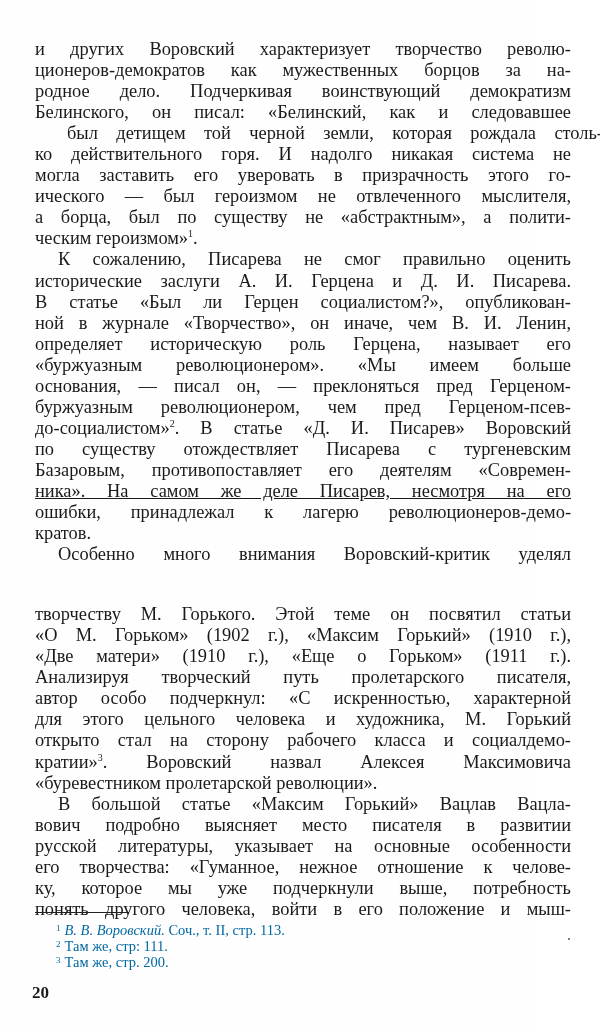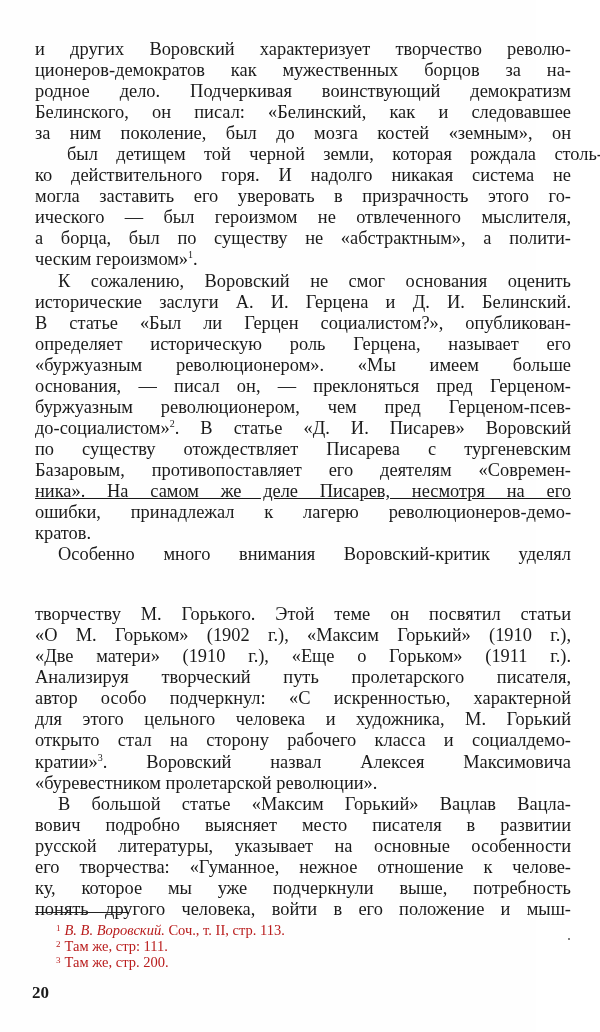"за ним поколение, был до" span.line { html: <span><span>за ним поколение, был до мозга костей «земным», он</span></span> -> none }
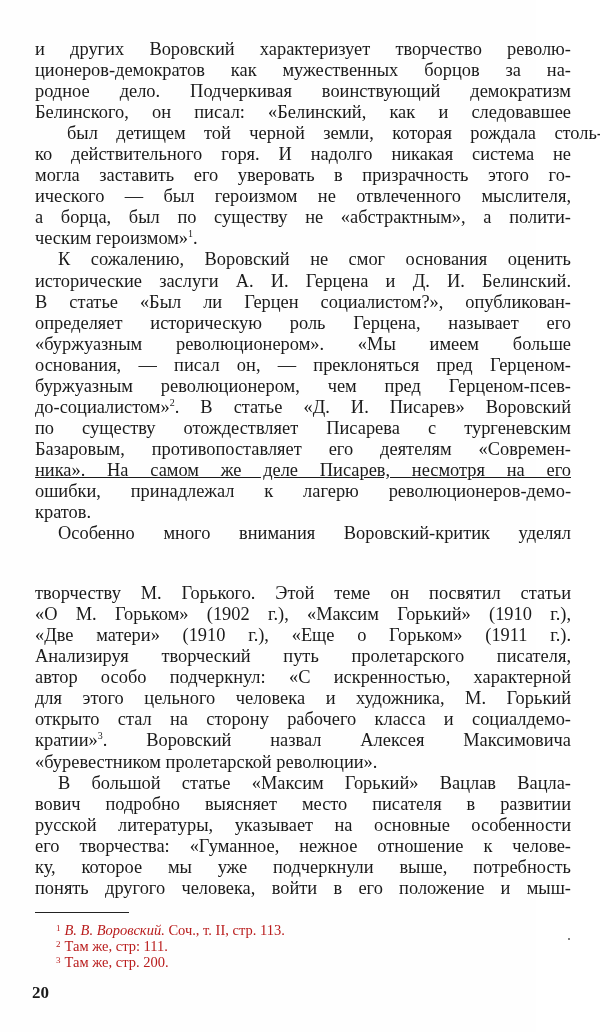"К сожалению, Воровский не смог" span { text: Воровский не смог основания -> Писарева не смог правильно }
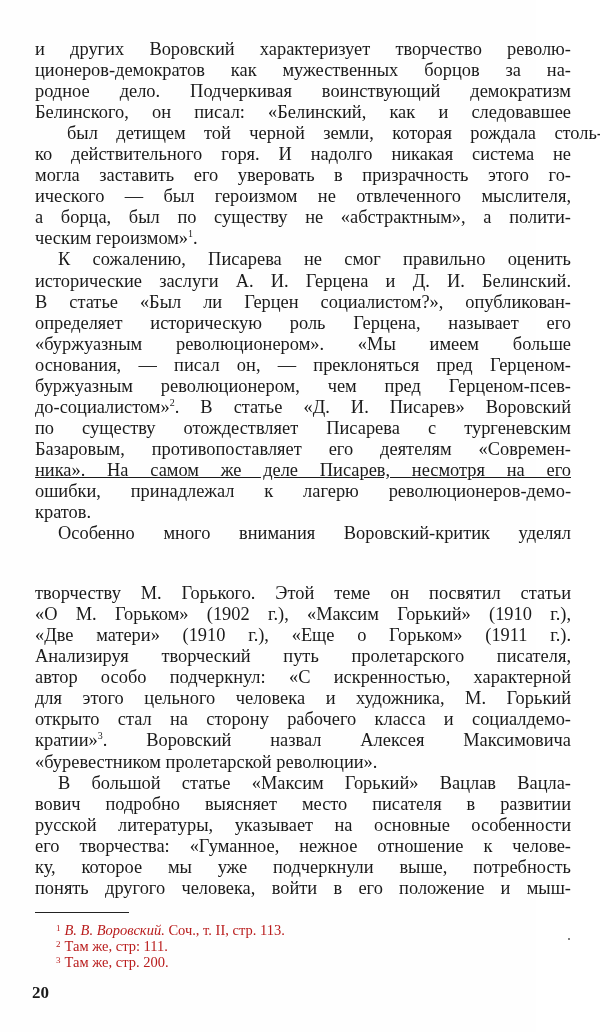"исторические заслуги А. И. Герцена" span { text: Белинский -> Писарева }
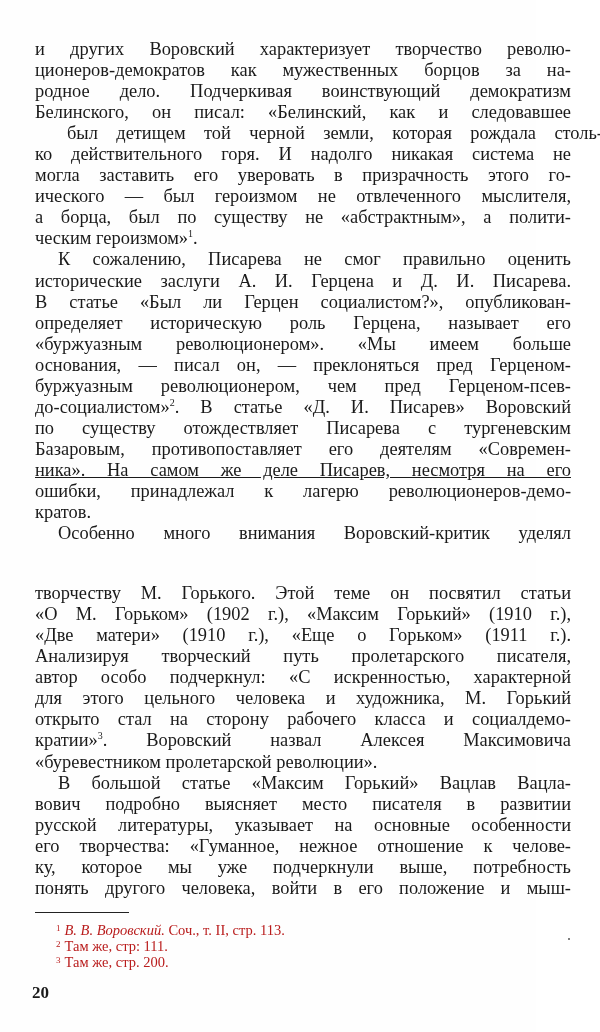"ной в журнале «Творчество», он" span.line { html: none -> <span><span>ной в журнале «Творчество», он иначе, чем В. И. Ленин,</span></span> }
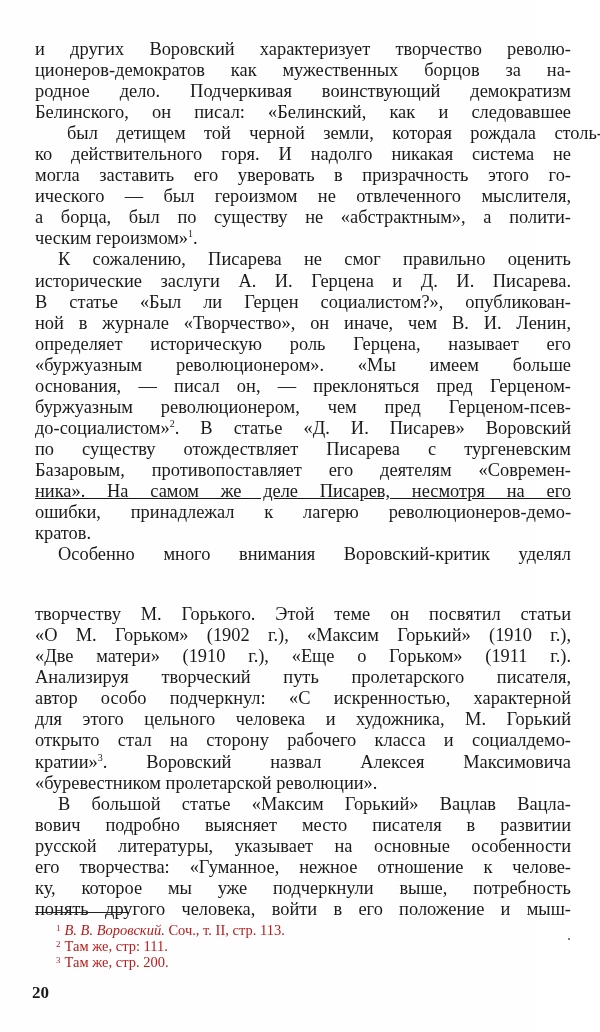"1 В. В. Воровский. Соч.," .footnotes { color: #b91c1c -> #0369a1 }
